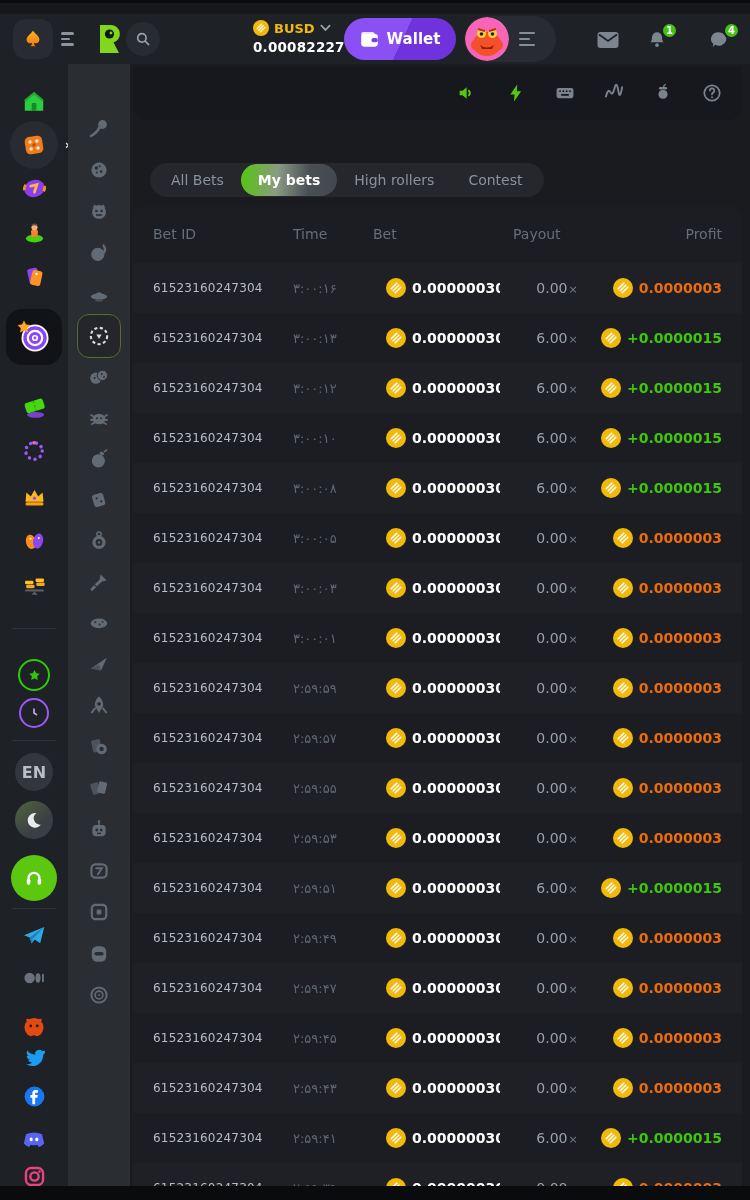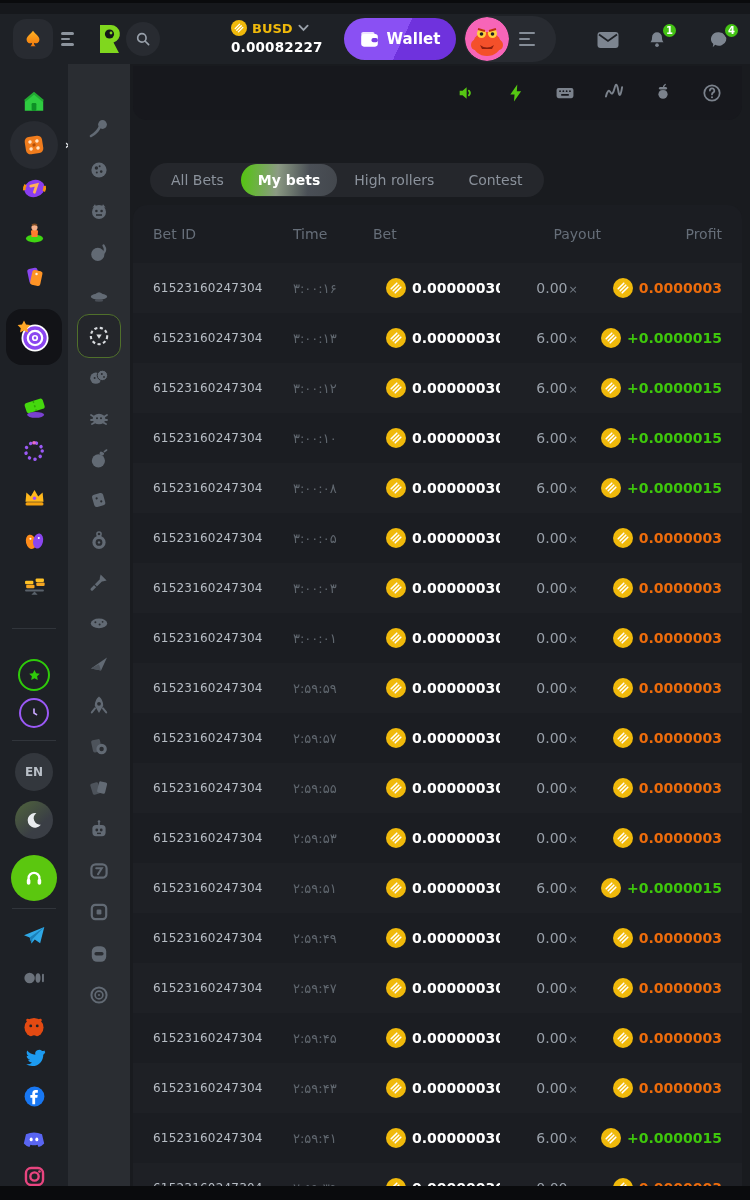"BUSD" .currency { left: 231px -> 253px }
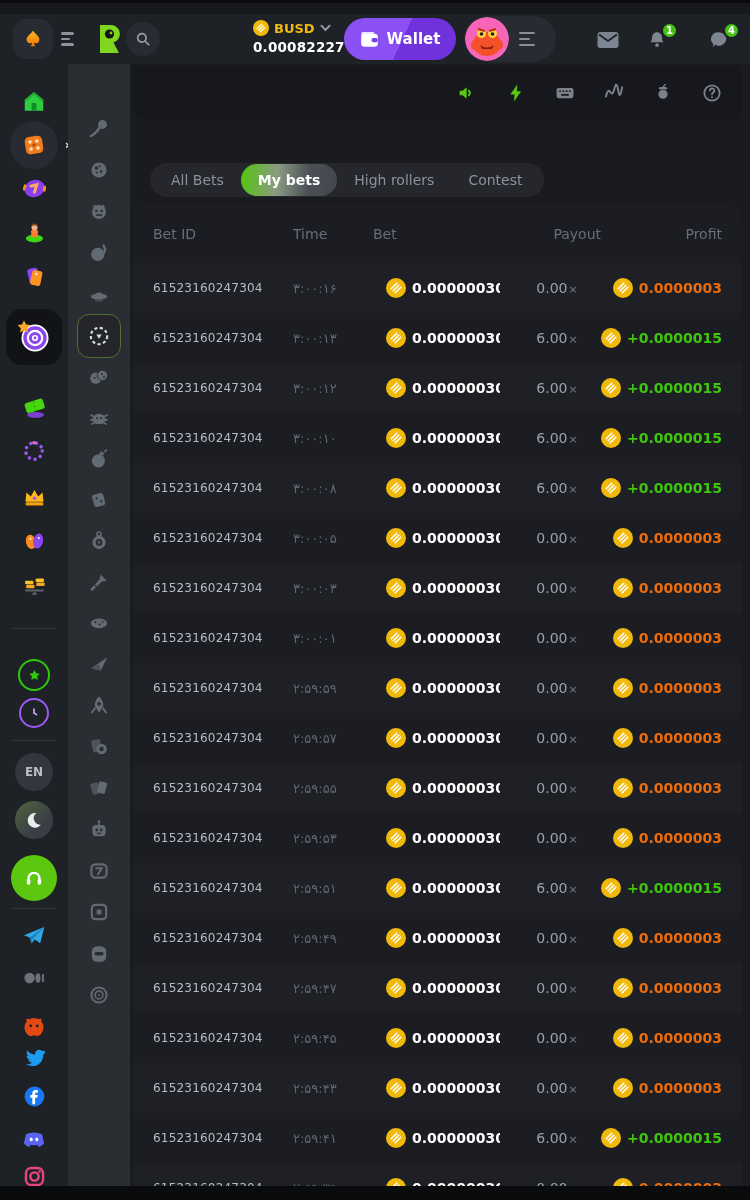"Payout" .t-head .c4 { text-align: right -> left }
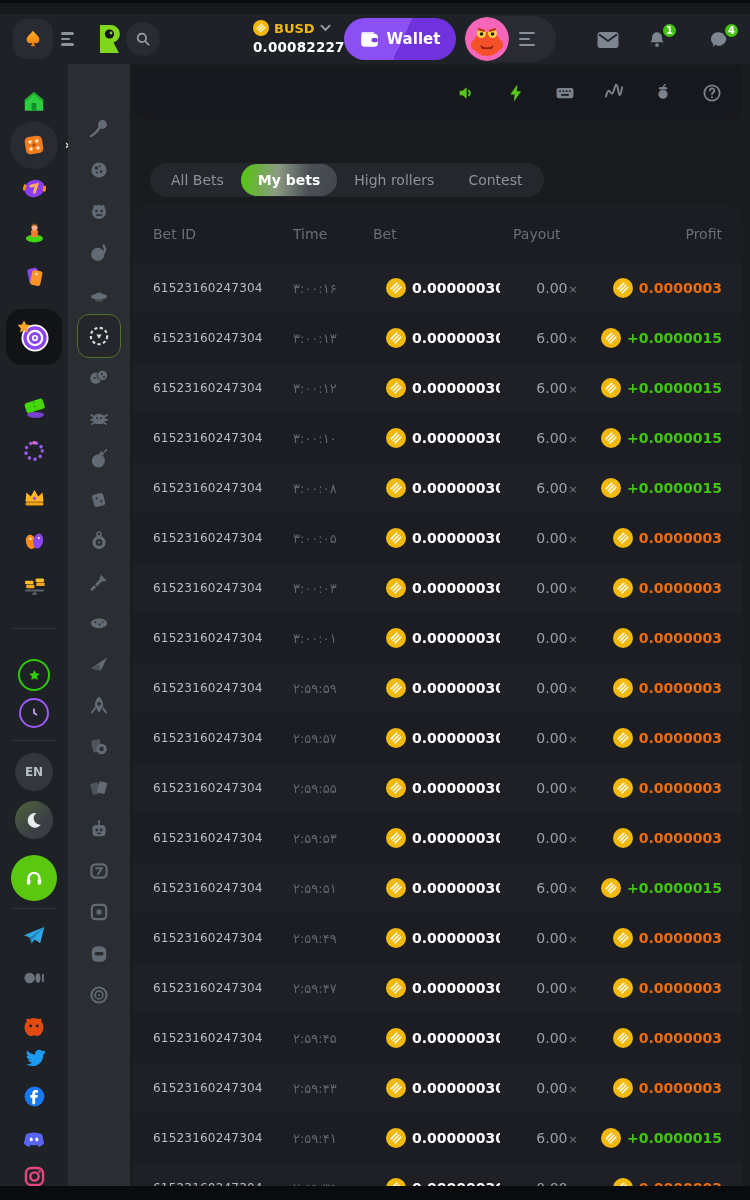"EN" .lang { font-size: 12px -> 16px }
